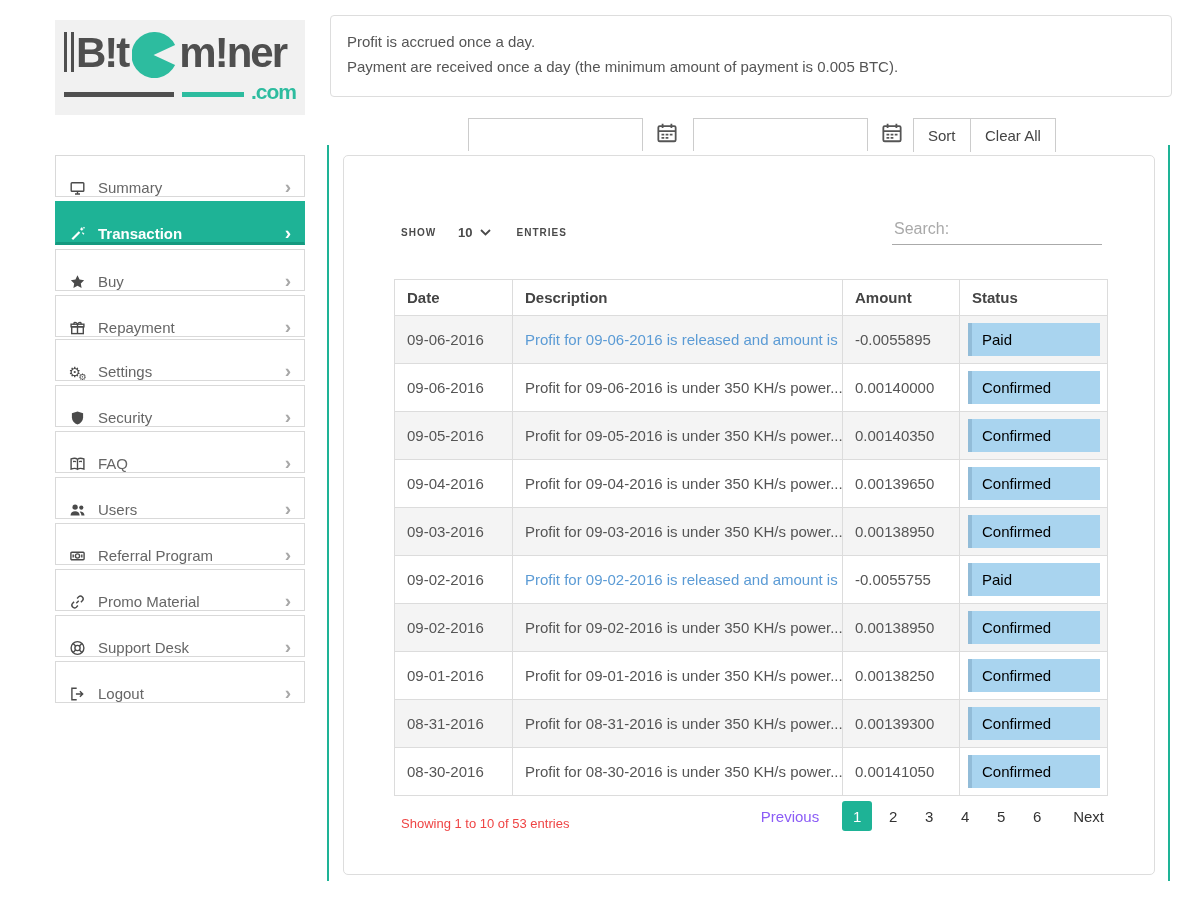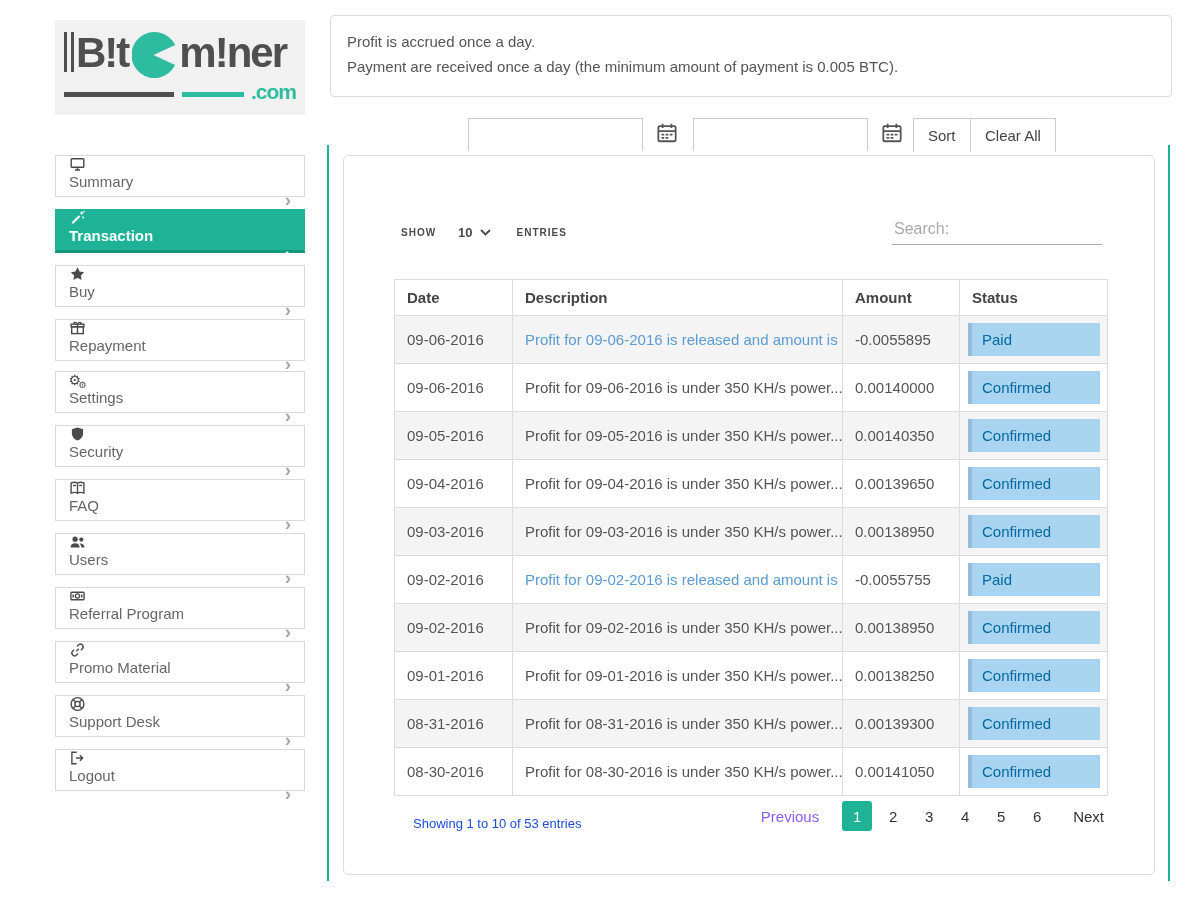"Summary" .side-item { align-items: flex-start -> flex-end; flex-direction: column -> none; margin-bottom: 12px -> 4px }
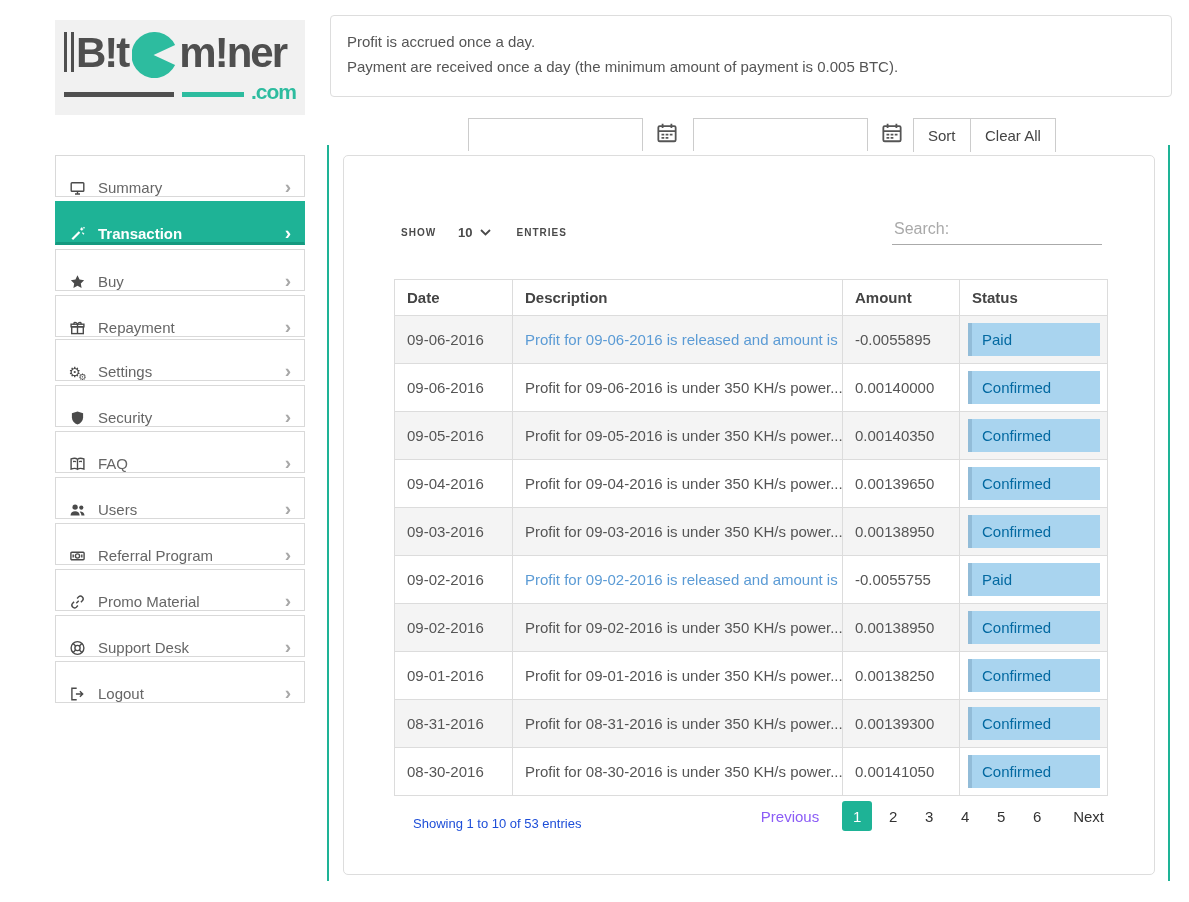"Paid" .badge { color: #0369a1 -> #000000 }
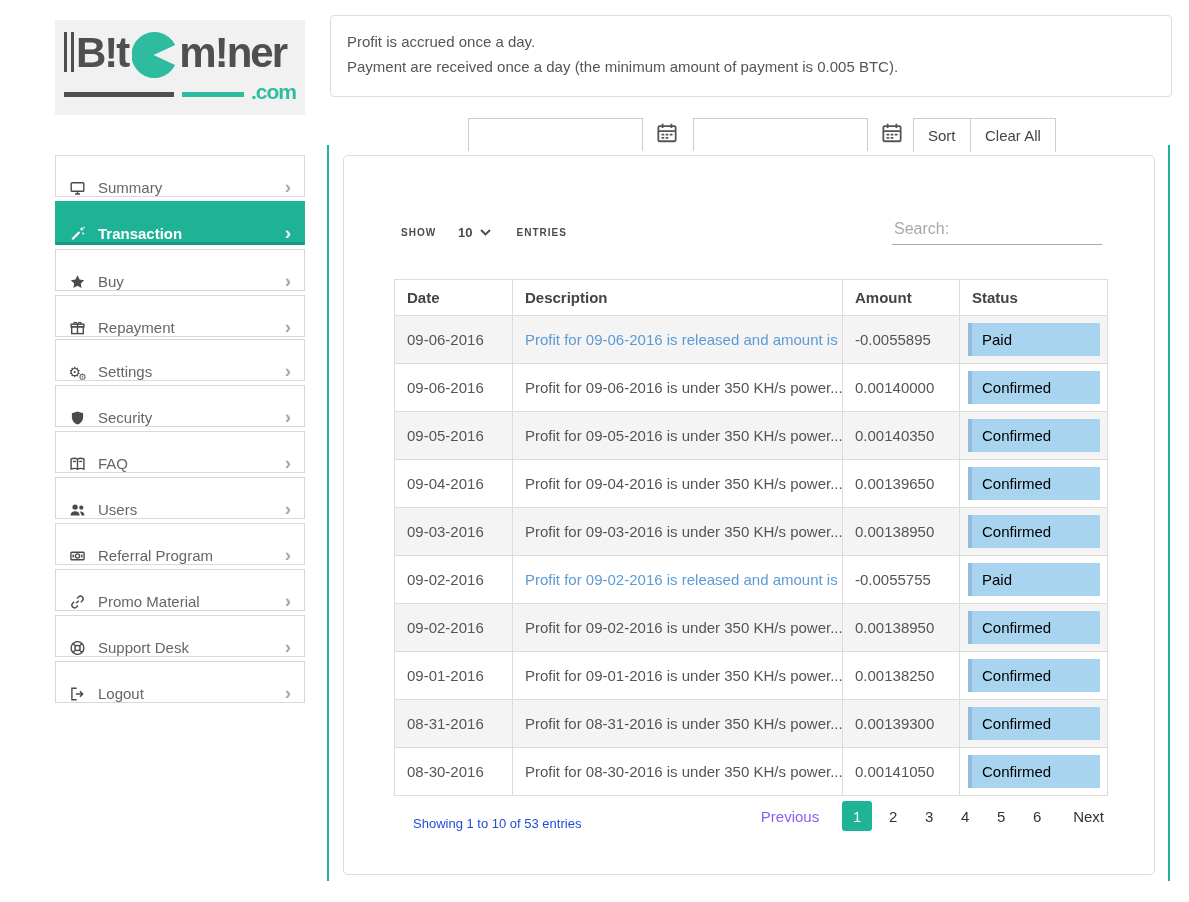"Showing 1 to 10 of" .pg-summary { color: #1d4ed8 -> #ef4444; margin-left: 12px -> none }
